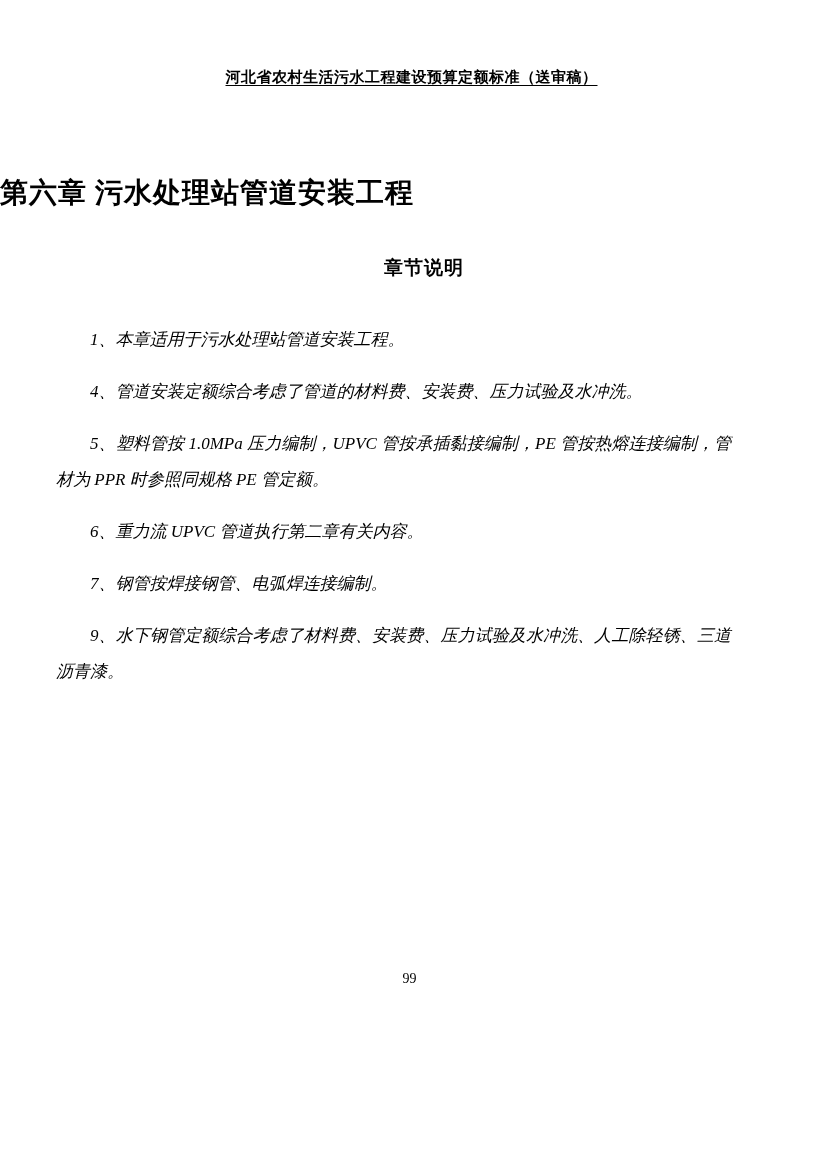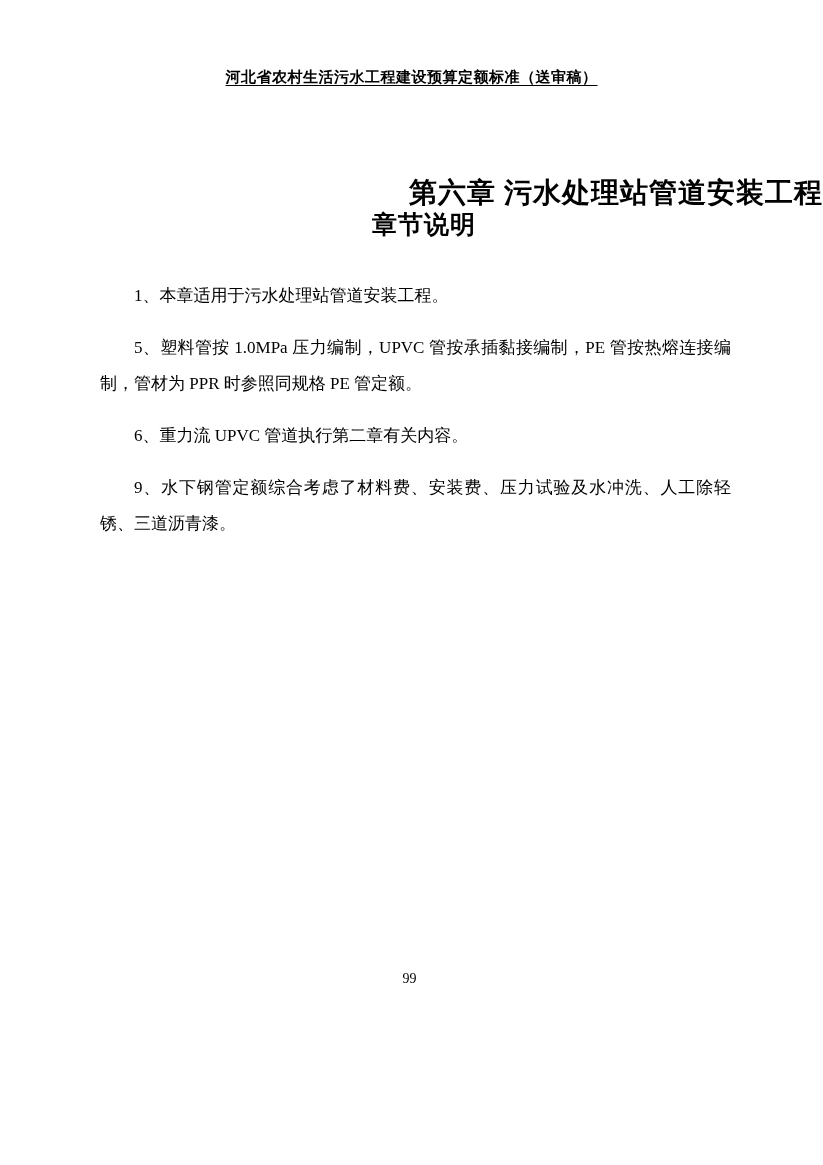"第六章 污水处理站管道安装工程" .chapter-title { text-align: right -> left }
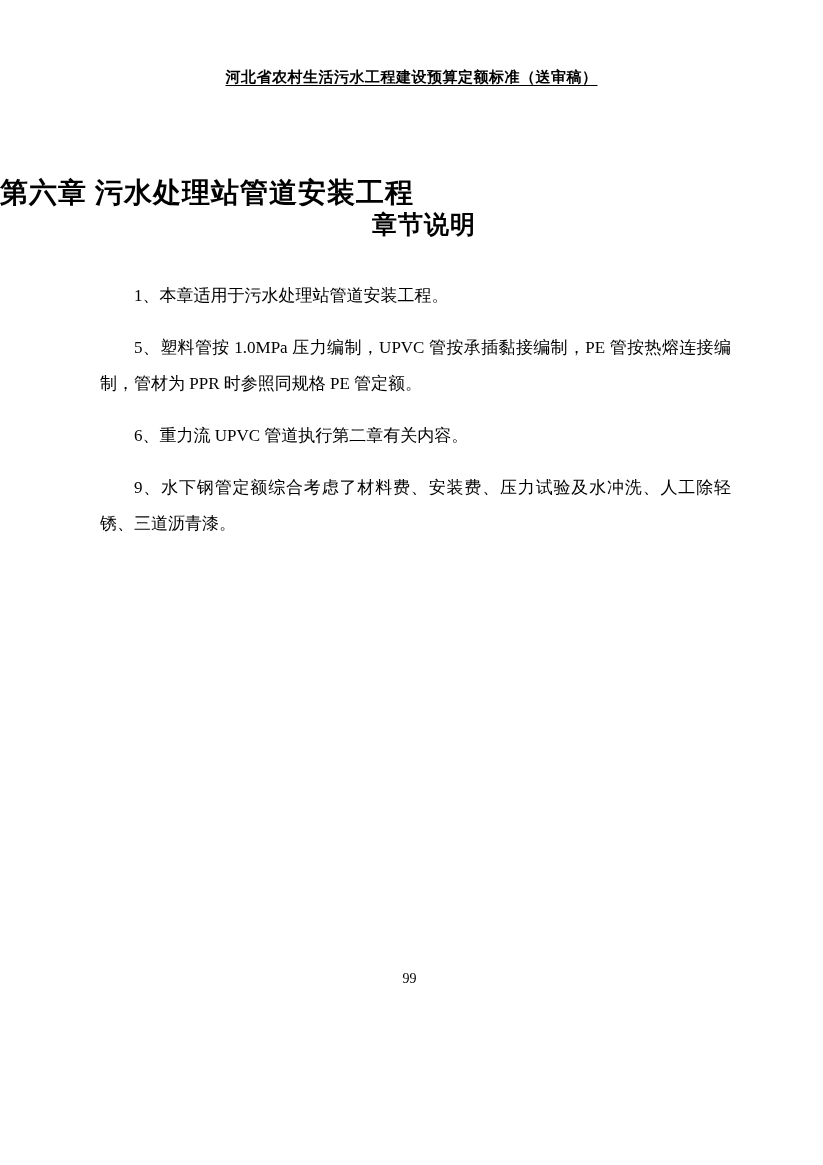"章节说明" .section-title { font-size: 25px -> 19px; margin-top: none -> 44px }
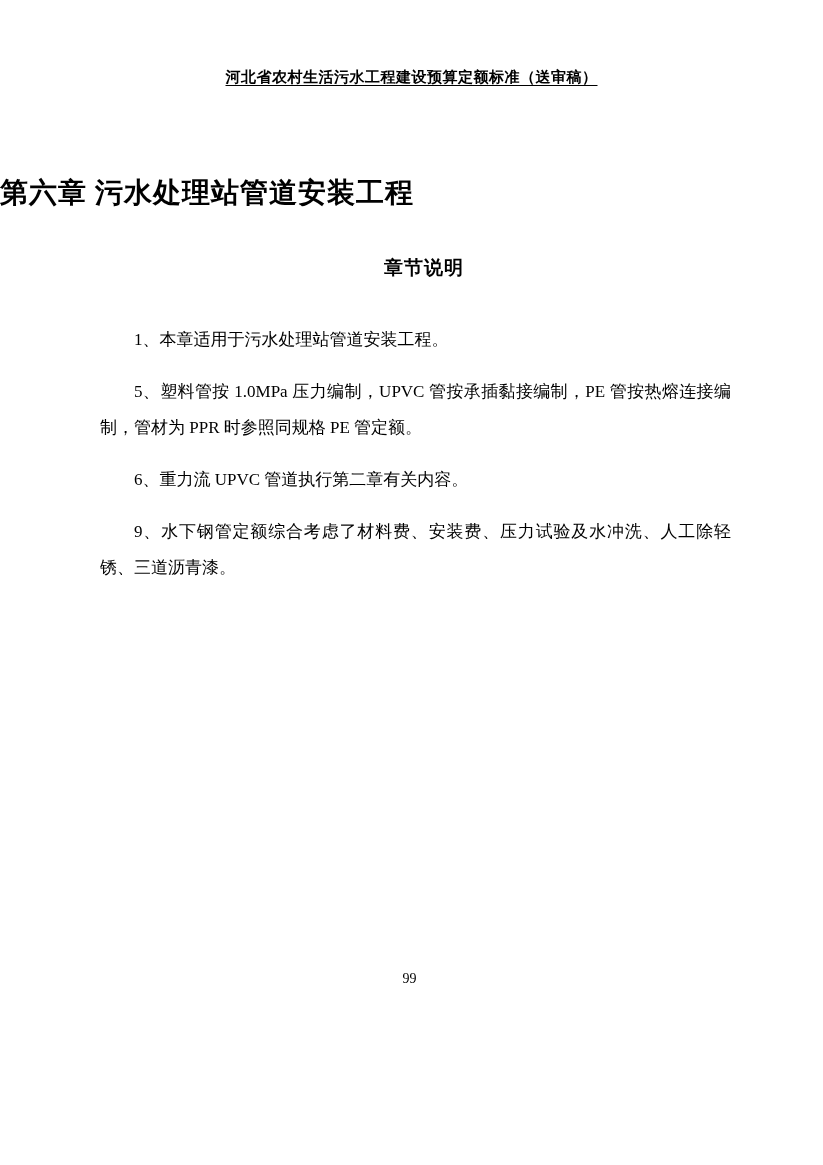"1、本章适用于污水处理站管道安装工程。" .body-text { font-style: none -> italic; padding: 0 92px 0 100px -> 0 92px 0 56px }
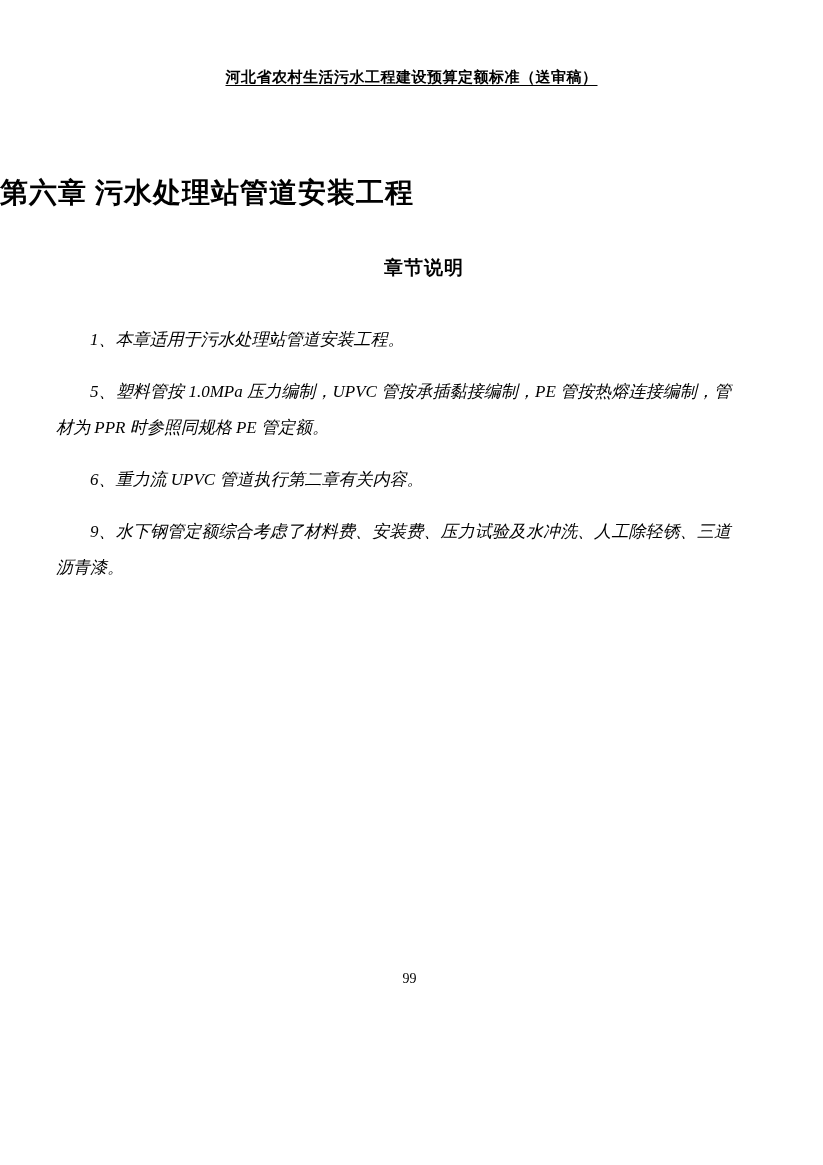"4、管道安装定额综合考虑了管道的材料费、安装费、压力试验及水冲洗。" p { html: none -> <p>4、管道安装定额综合考虑了管道的材料费、安装费、压力试验及水冲洗。</p> }
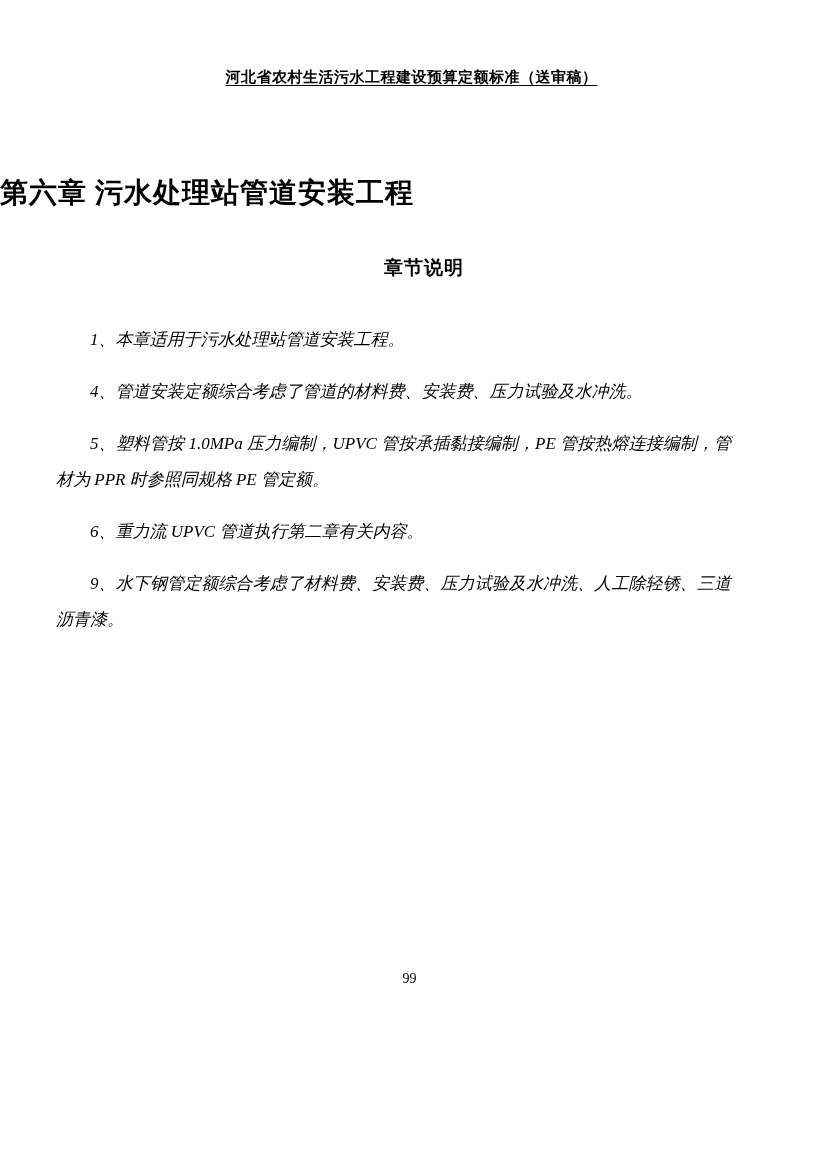"7、钢管按焊接钢管、电弧焊连接编制。" p { html: none -> <p>7、钢管按焊接钢管、电弧焊连接编制。</p> }
